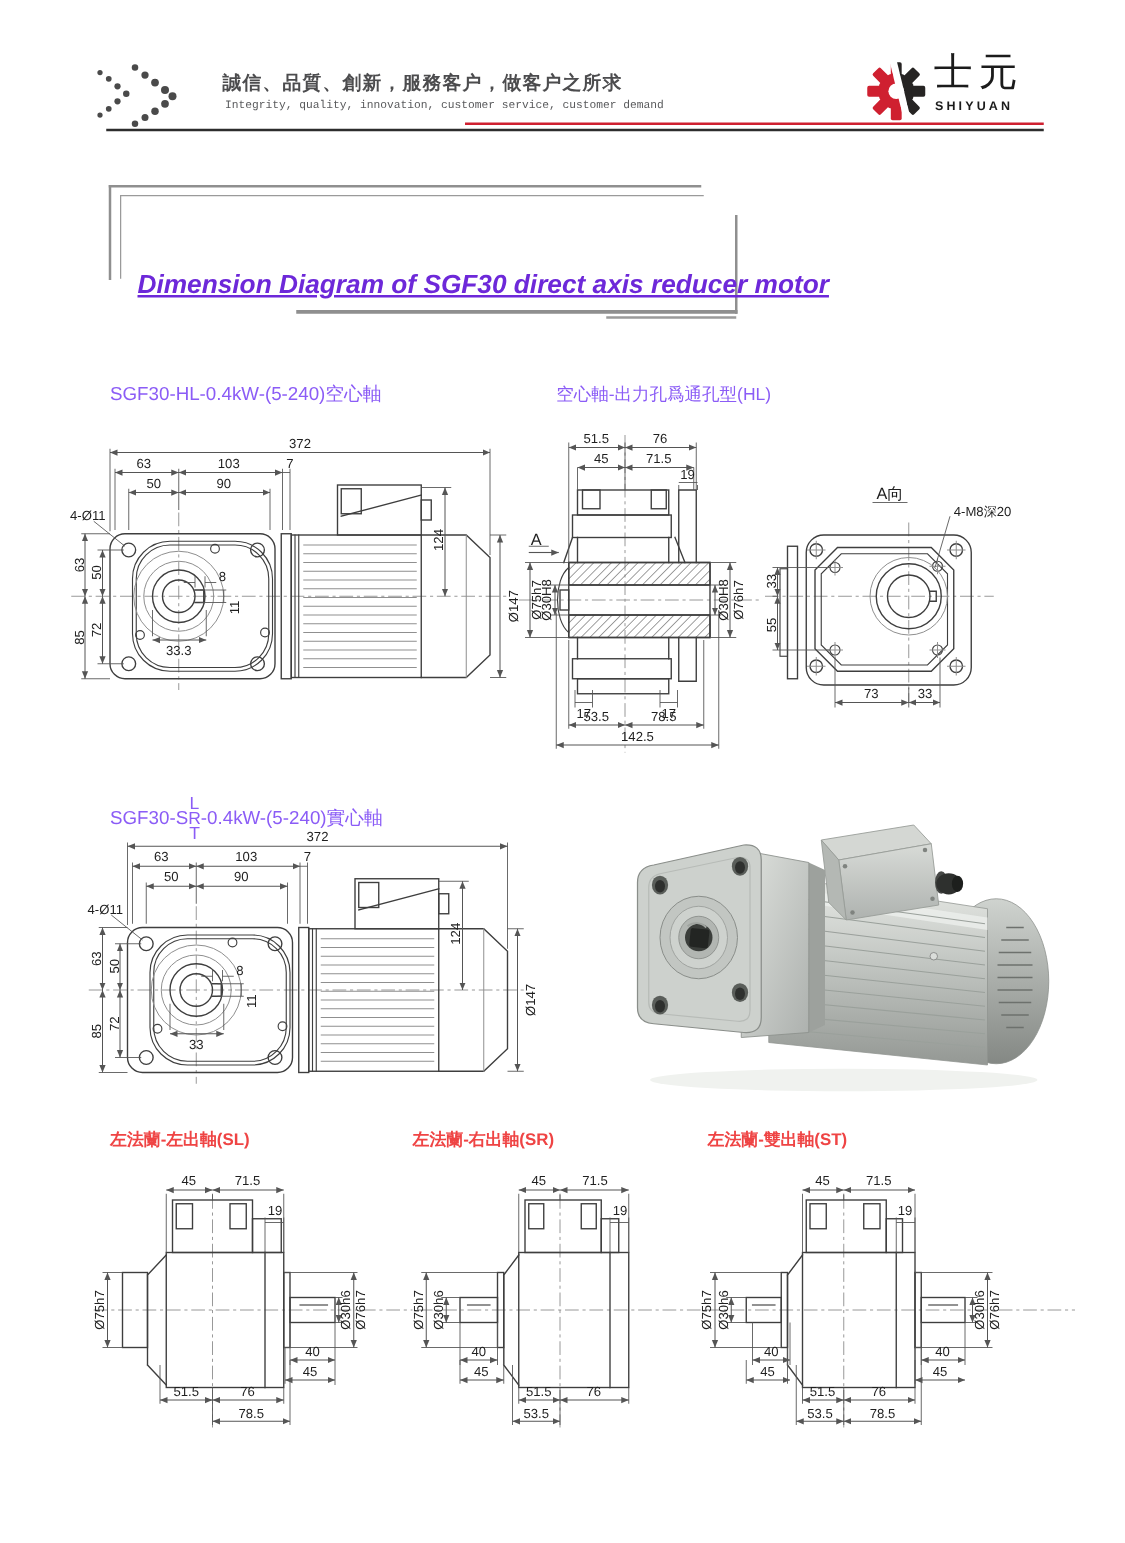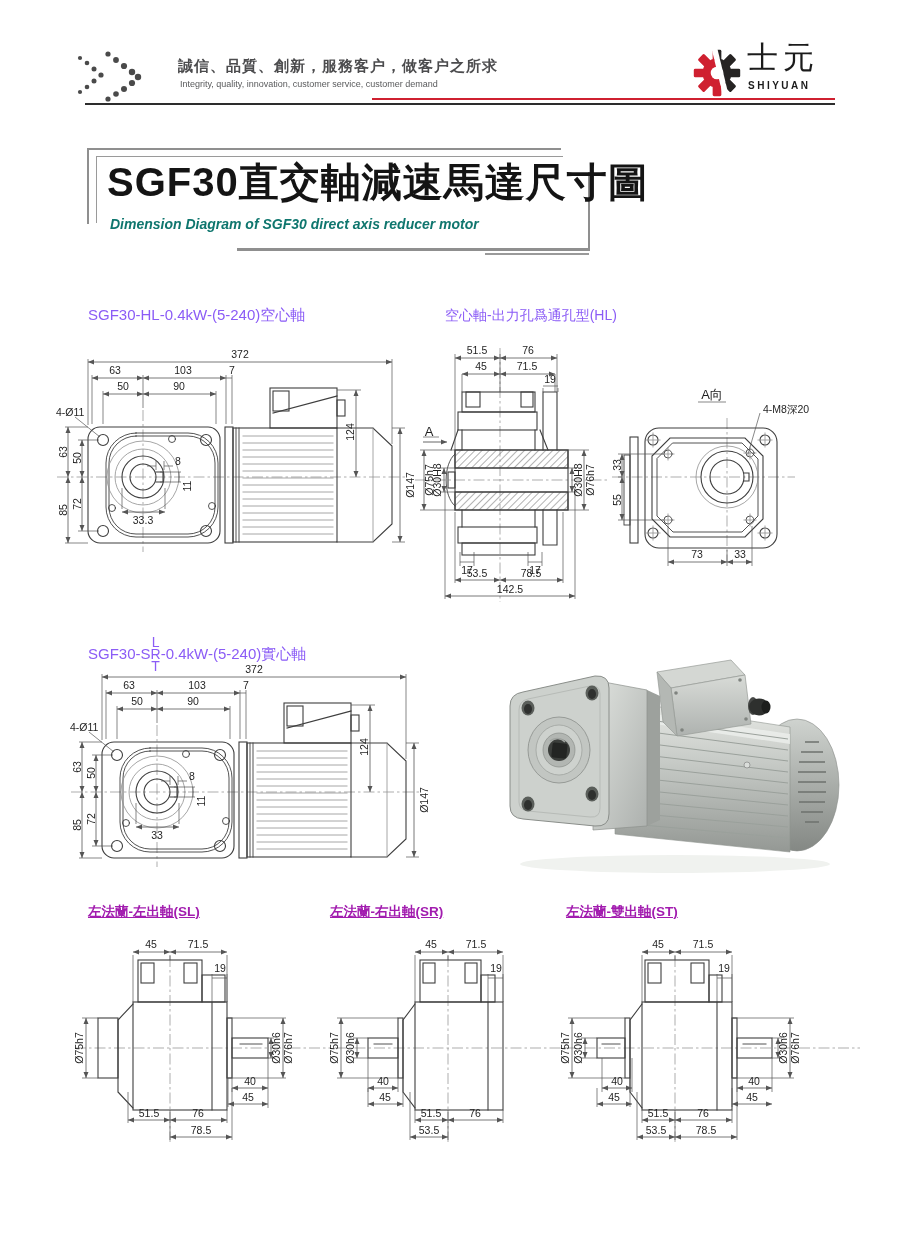"Integrity, quality, innovation, customer" .slogan-en { font-family: none -> Liberation Mono, monospace }
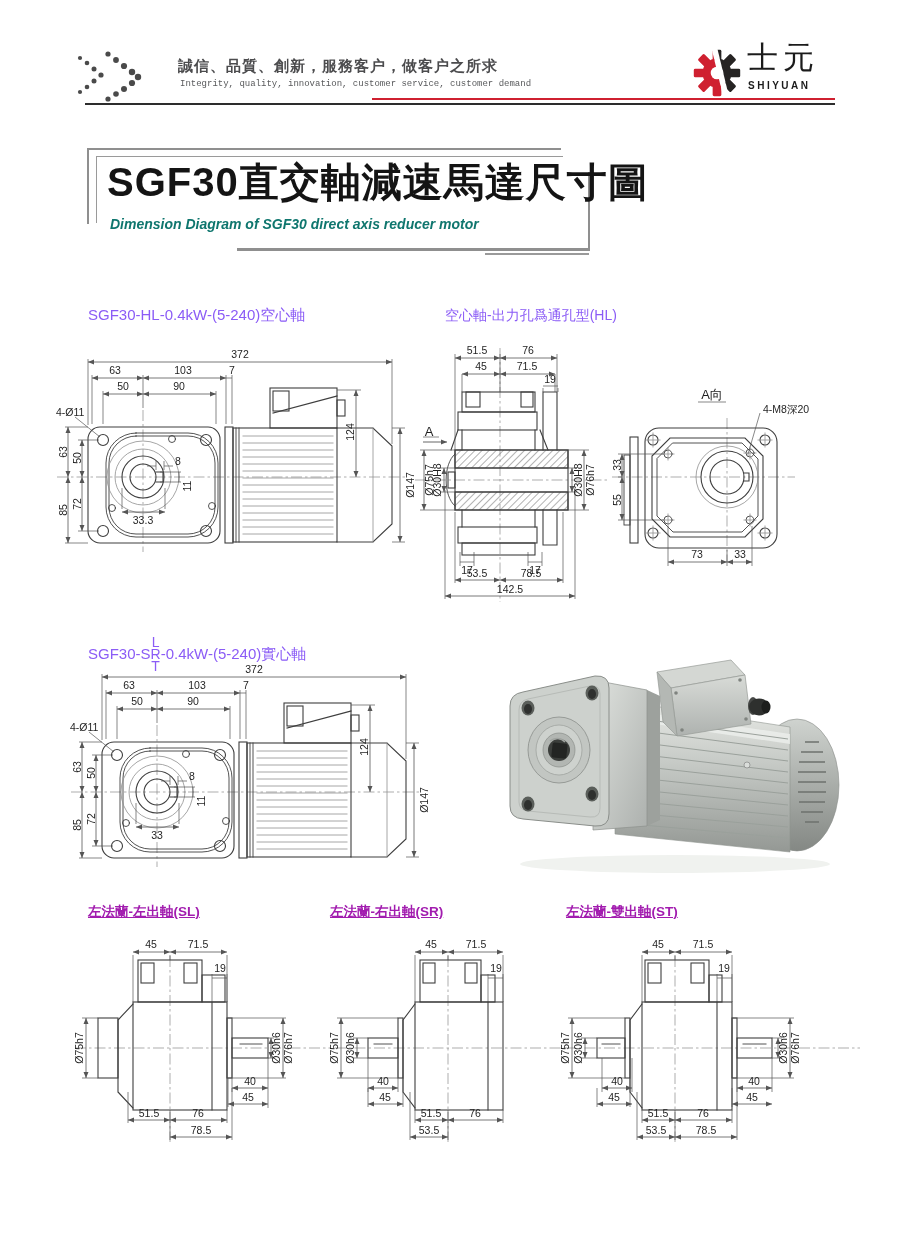"SGF30直交軸減速馬達尺寸圖" div.title-zh { html: <div>SGF30直交軸減速馬達尺寸圖</div> -> none }
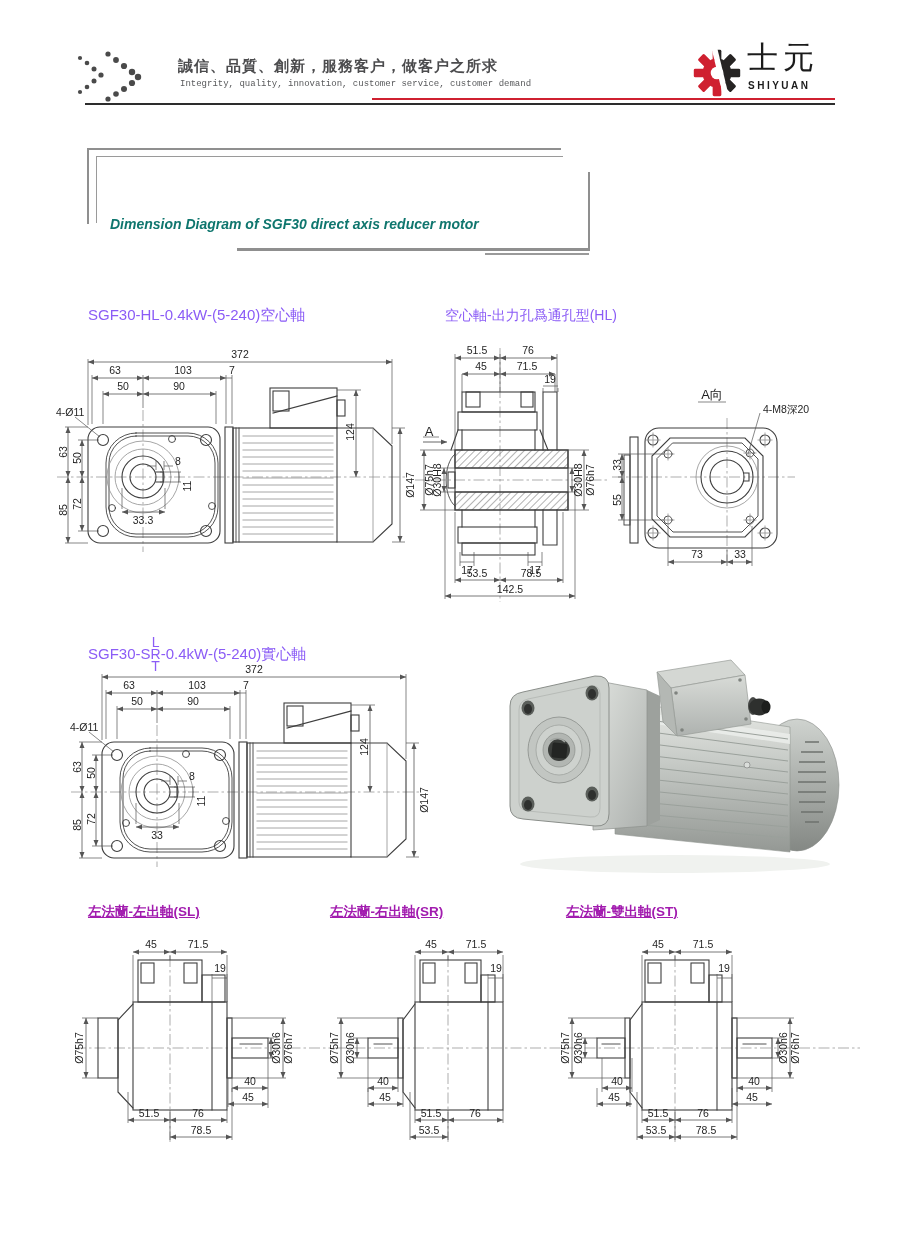"Dimension Diagram of SGF30 direct" .title-en { color: #0f766e -> #6d28d9; font-size: 14px -> 21px; text-decoration: none -> underline }
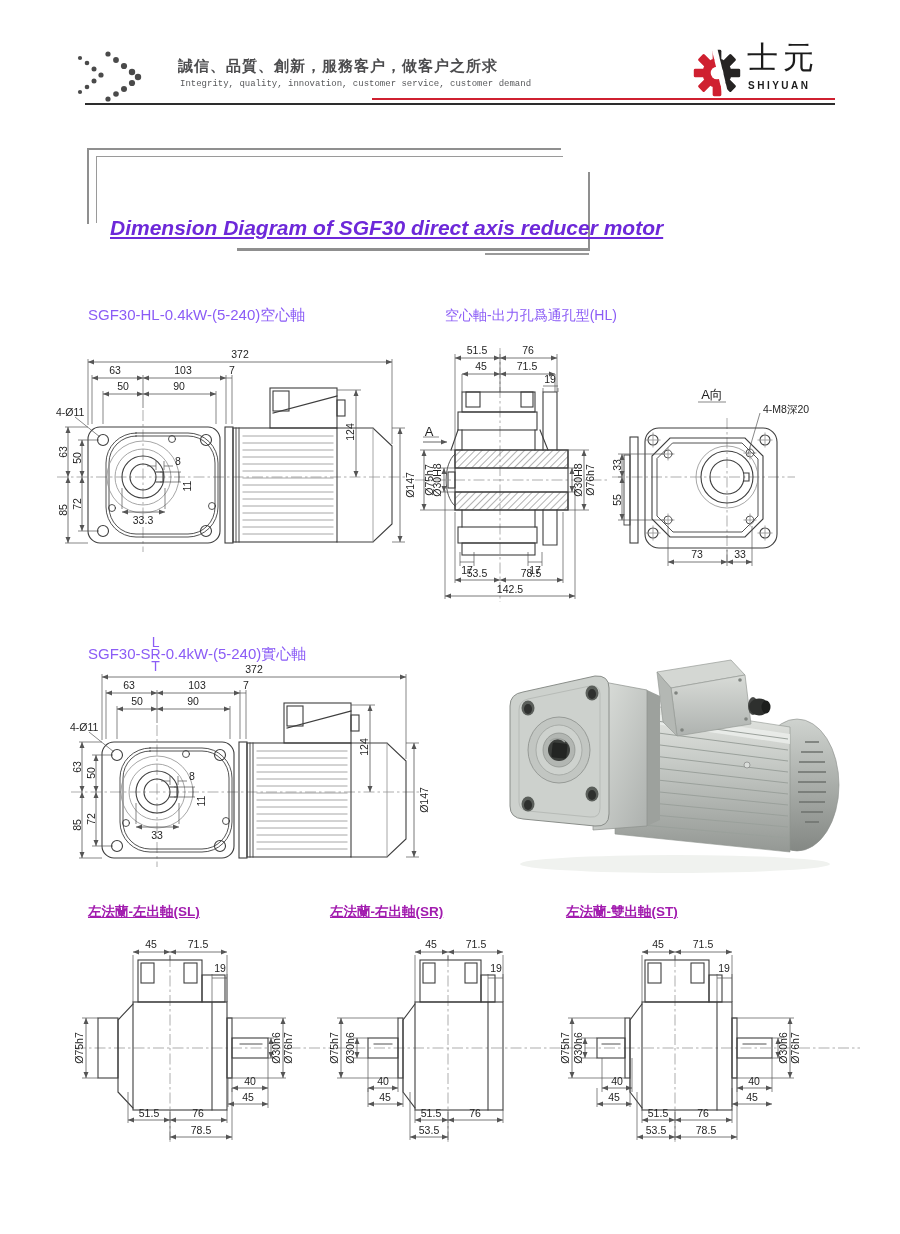"左法蘭-左出軸(SL)" .sublabel { color: #a21caf -> #ef4444; text-decoration: underline -> none }
